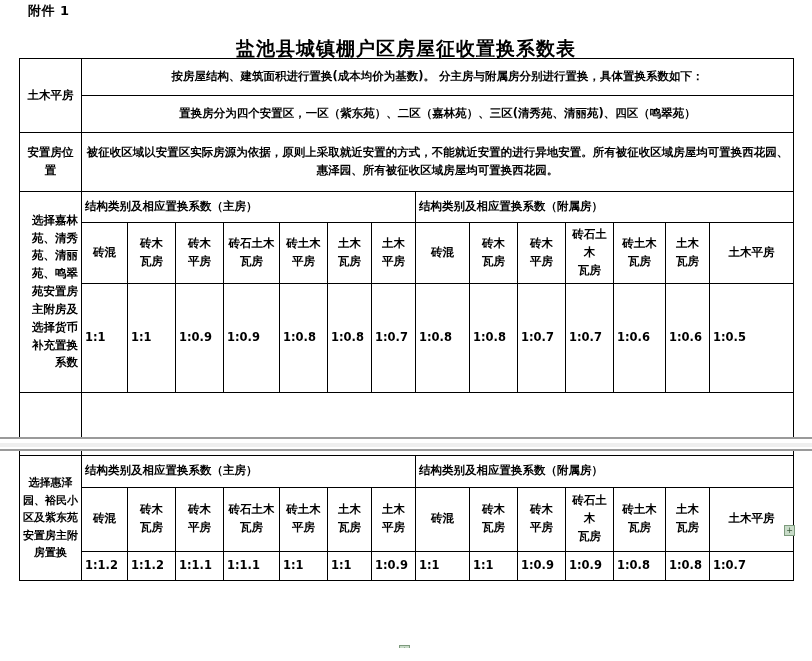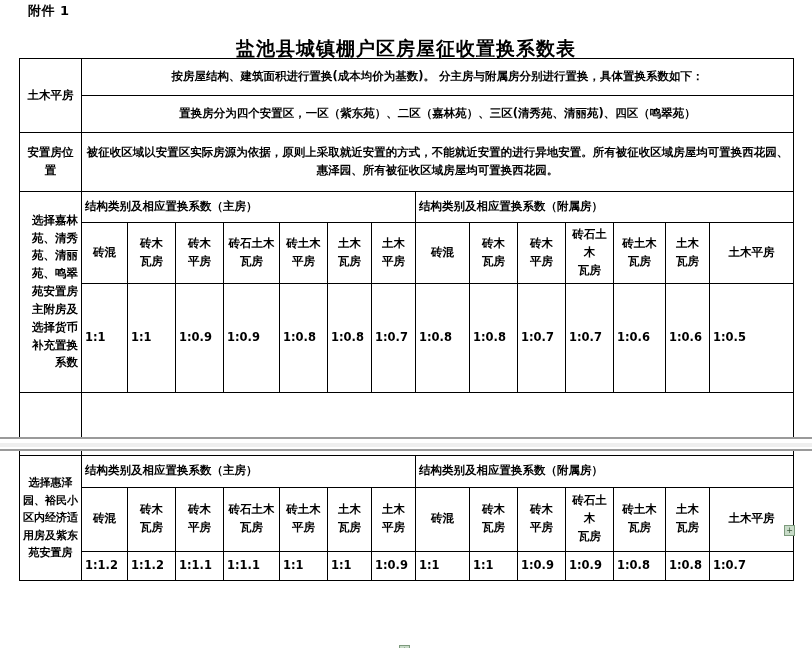"选择惠泽园、裕民小区内经济适用房及紫东苑安置房" td.cell-label { text: 内经济适用房及紫东苑安置房 -> 及紫东苑安置房主附房置换 }
